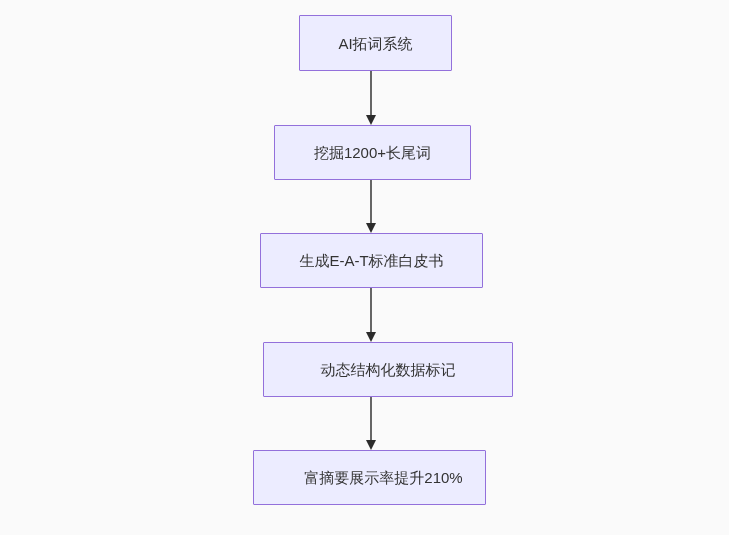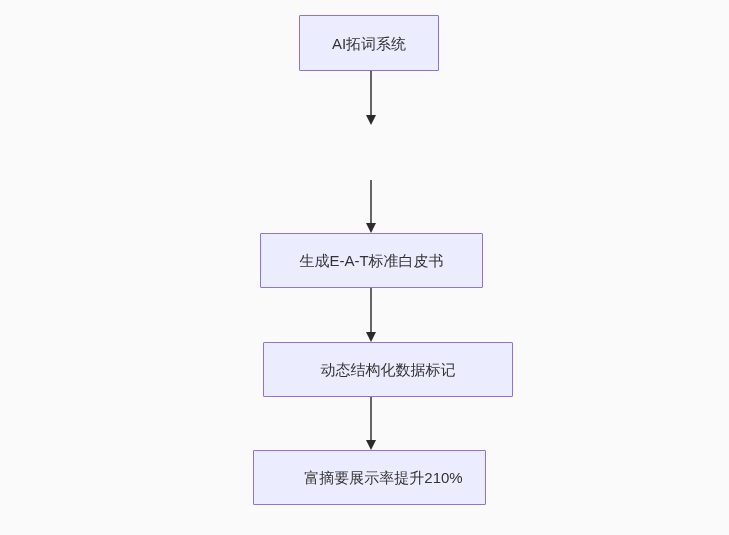"AI拓词系统" .node-1 { width: 140px -> 153px }
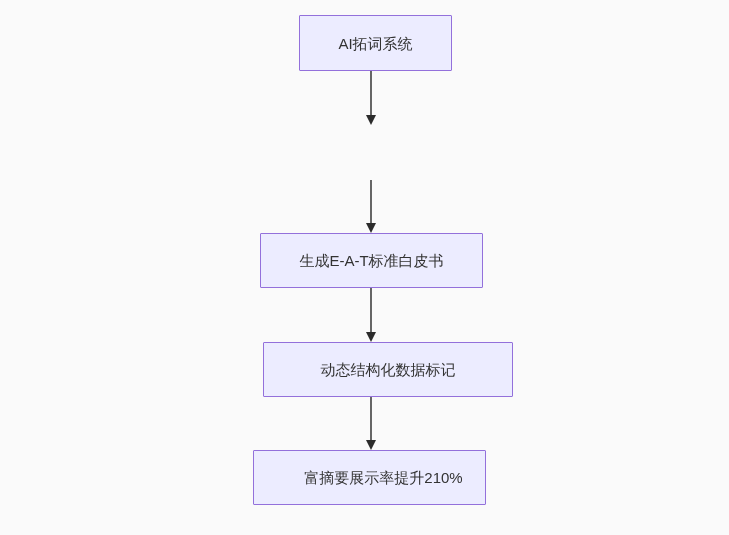"挖掘1200+长尾词" div.node { html: none -> <div> <span>挖掘1200+长尾词</span> </div> }
